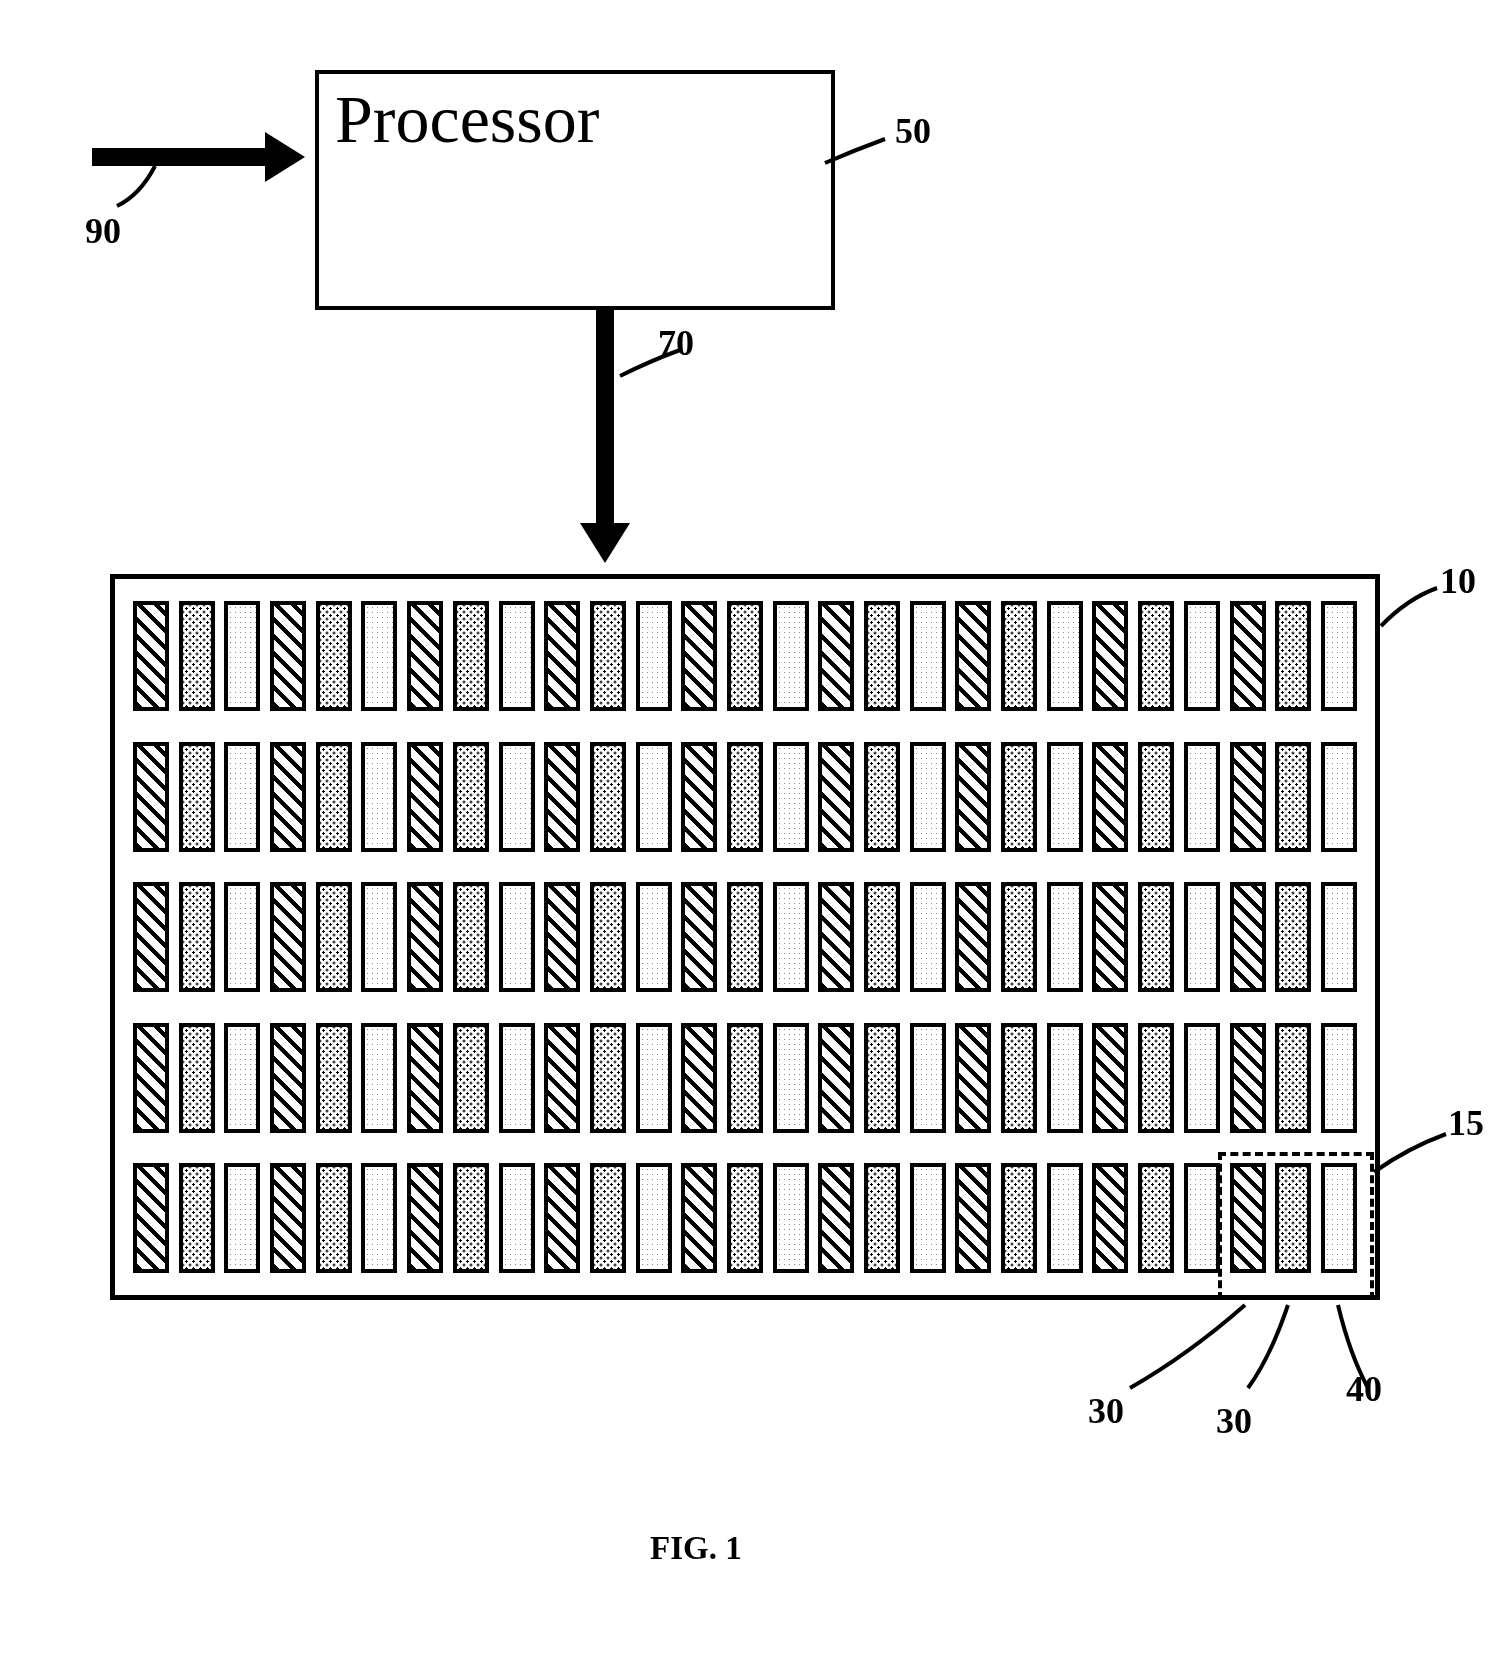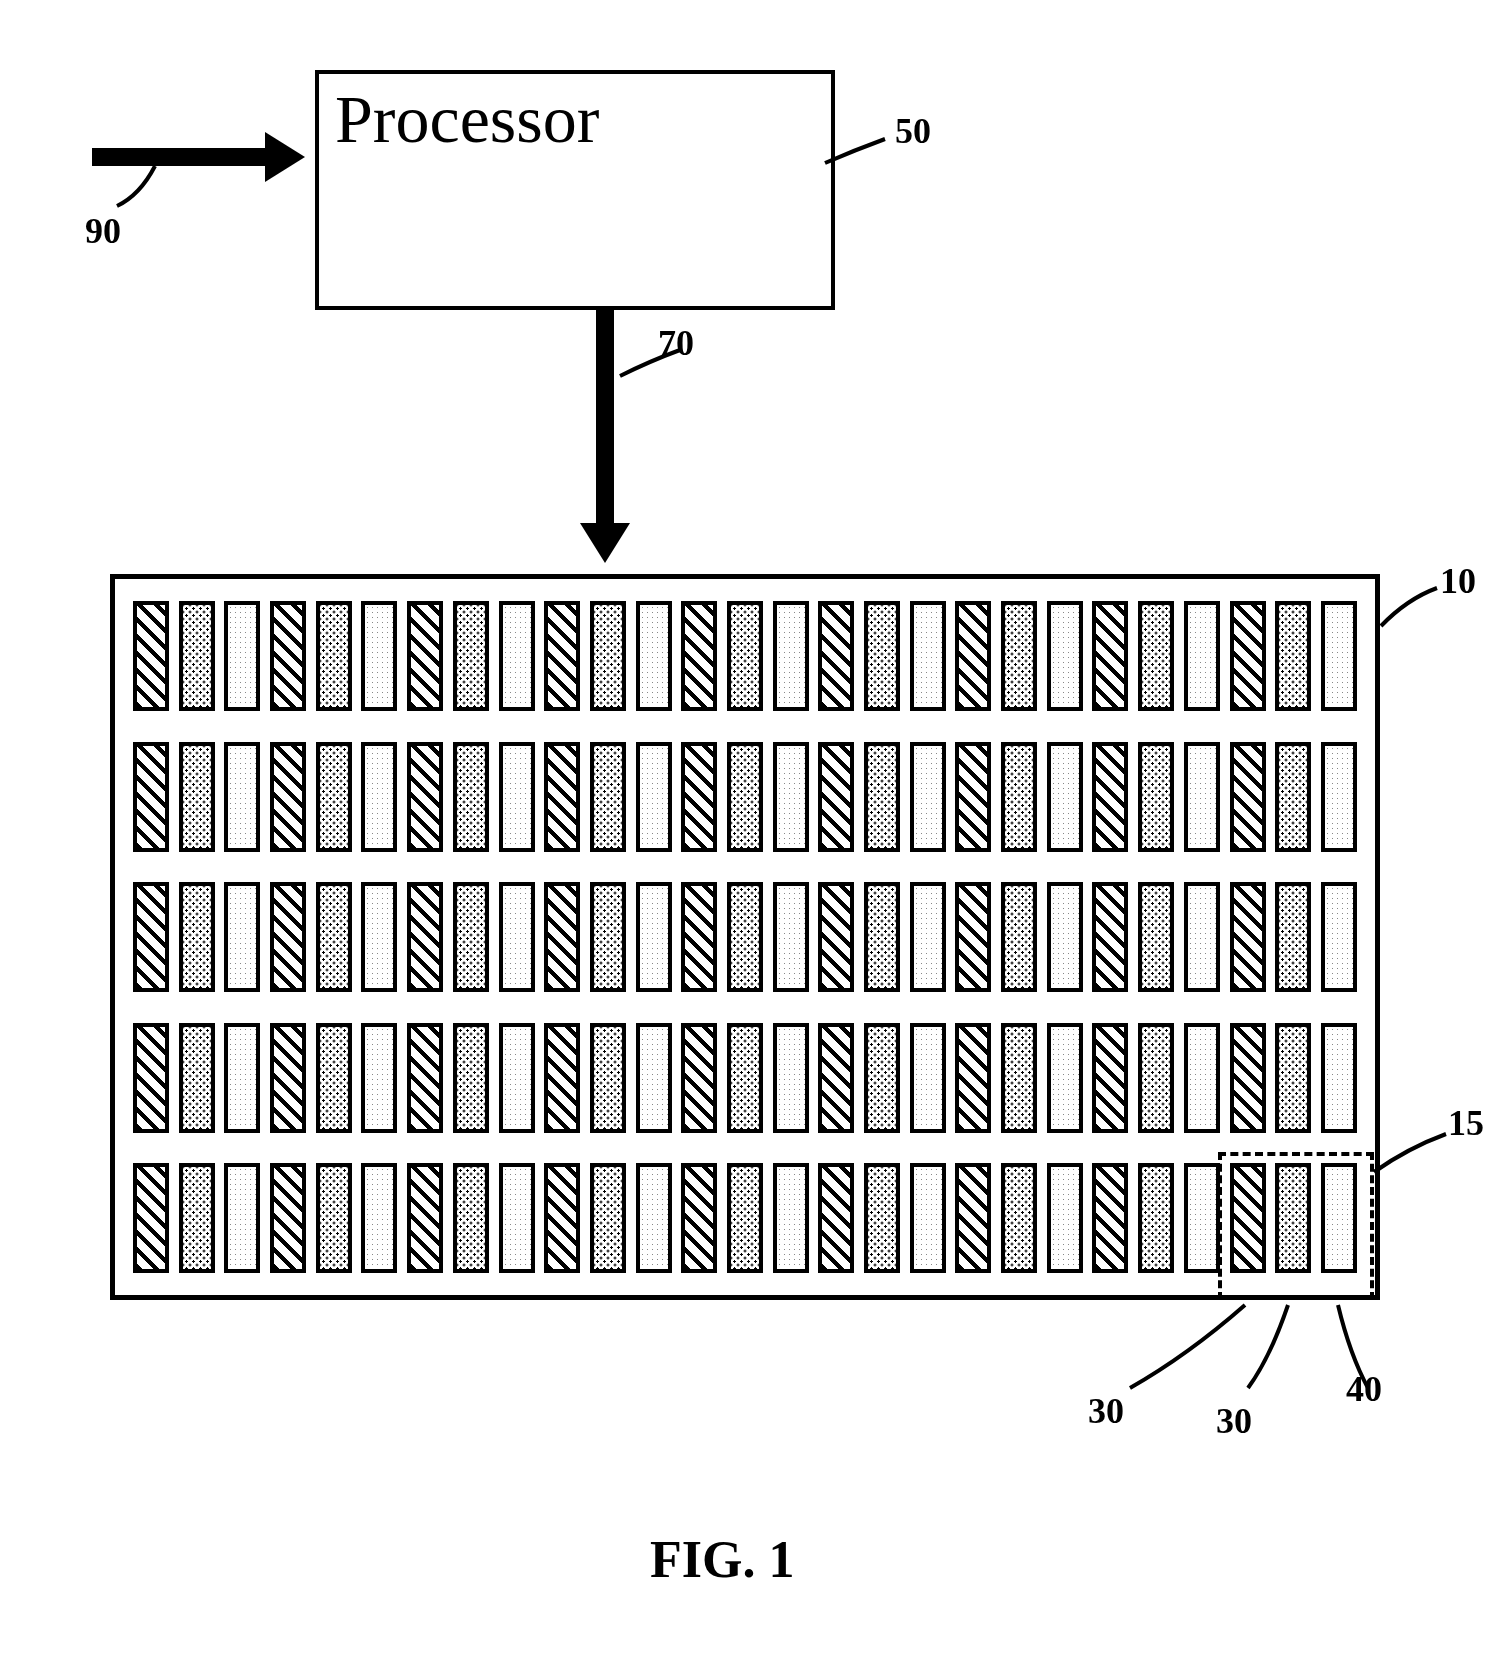"FIG. 1" .fig-label { font-size: 52px -> 33px }
